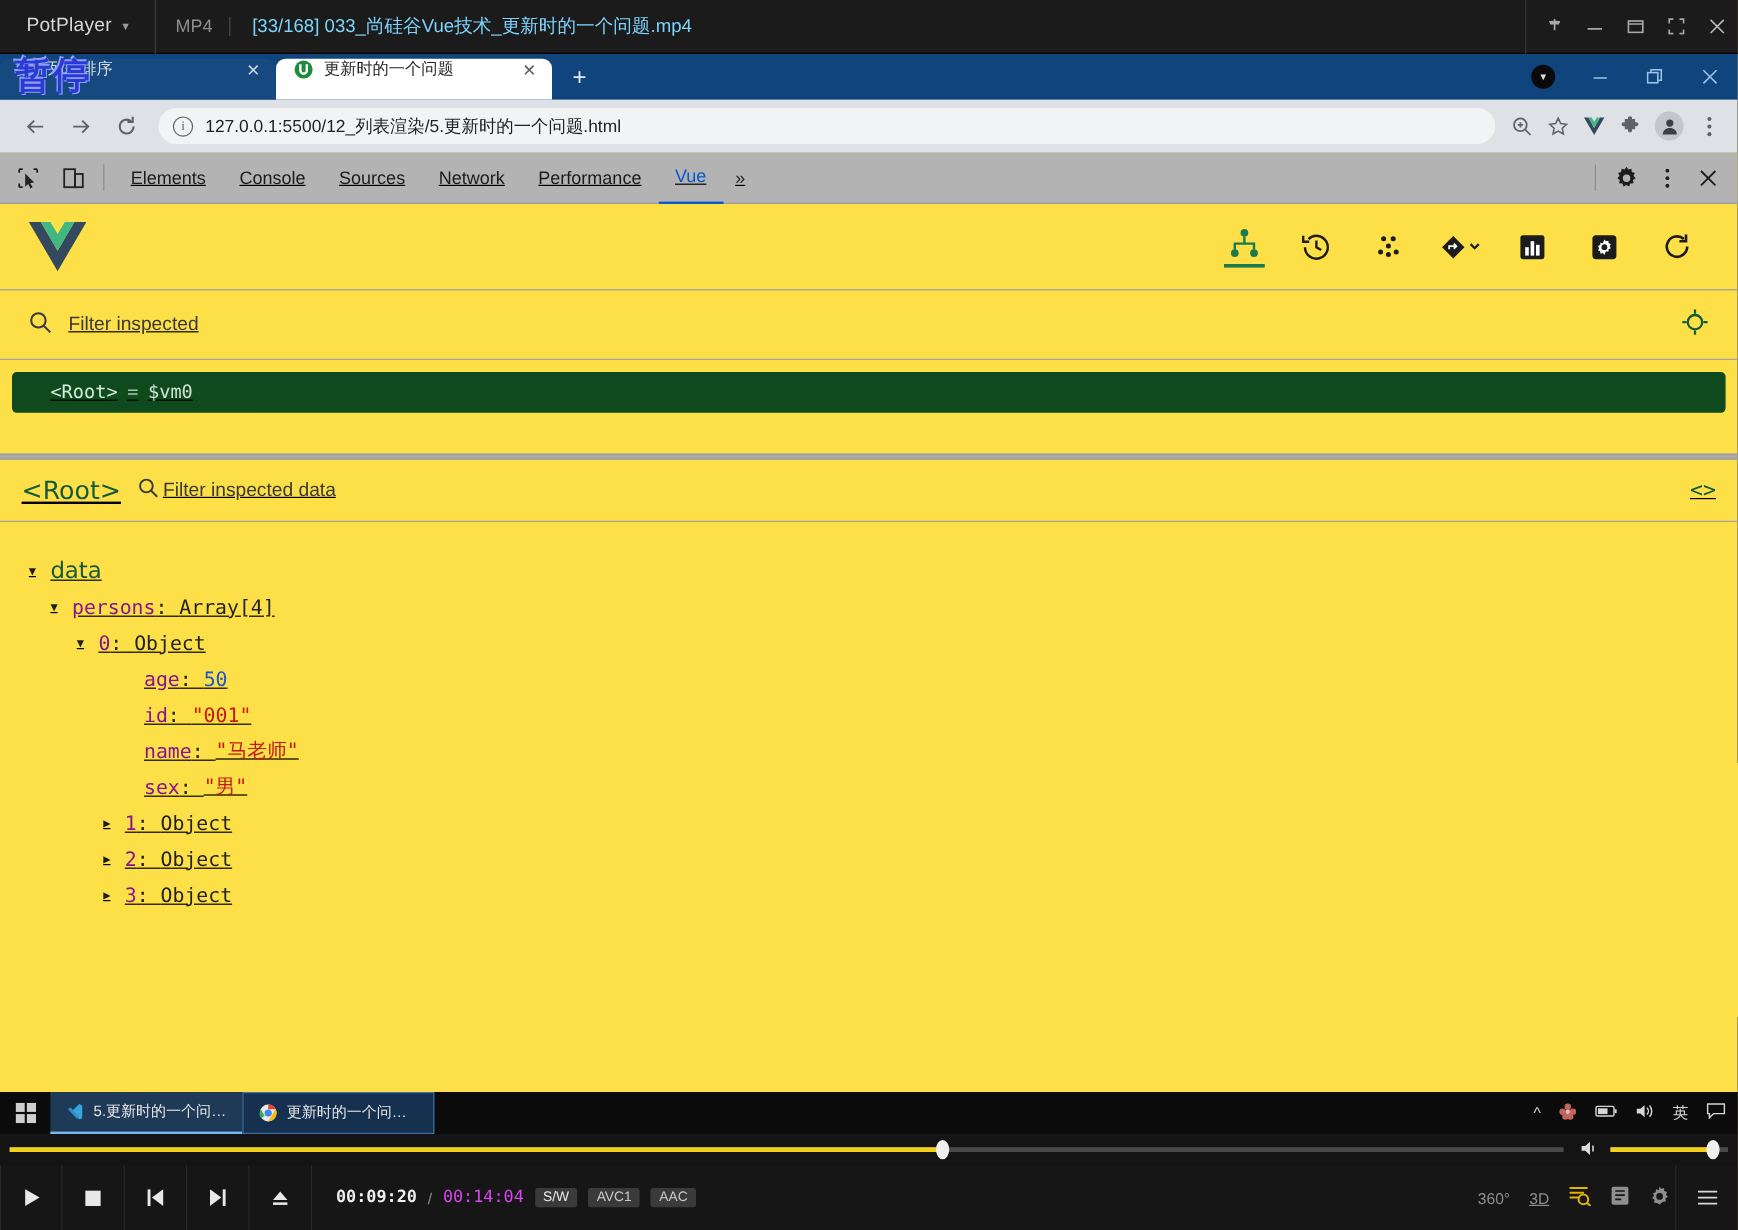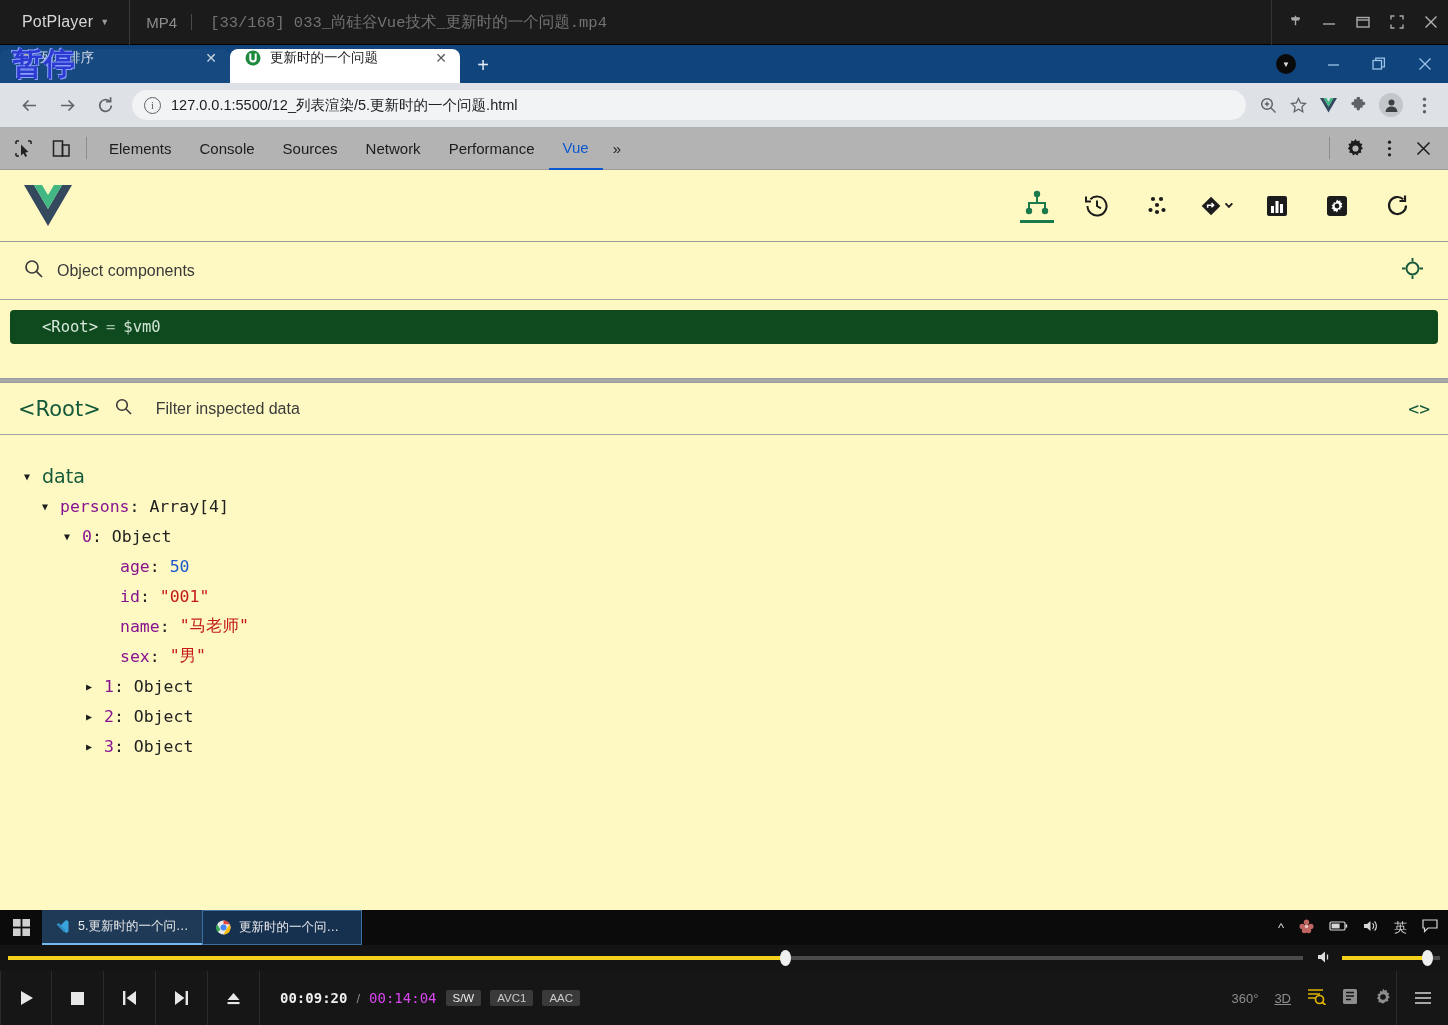"[33/168] 033_尚硅谷Vue技术_更新时的一个问题.mp4" .pp-filename { color: #737373 -> #7dd3fc; font-family: Liberation Mono, monospace -> none }
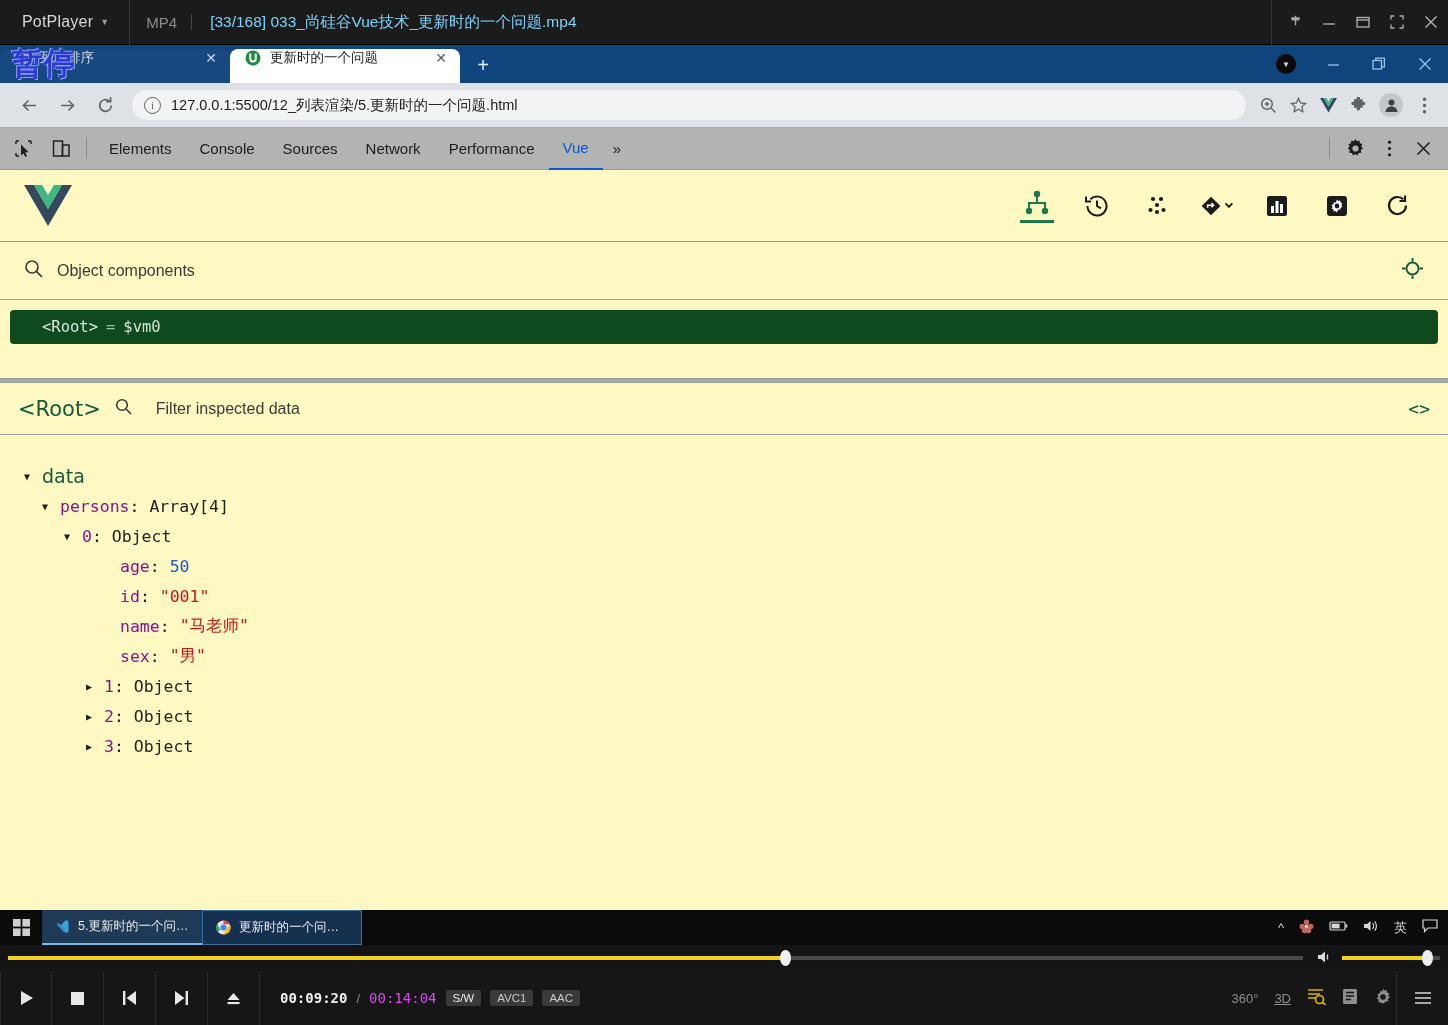"Elements" .devtools { background: #fef9c3 -> #fde047; text-decoration: none -> underline }
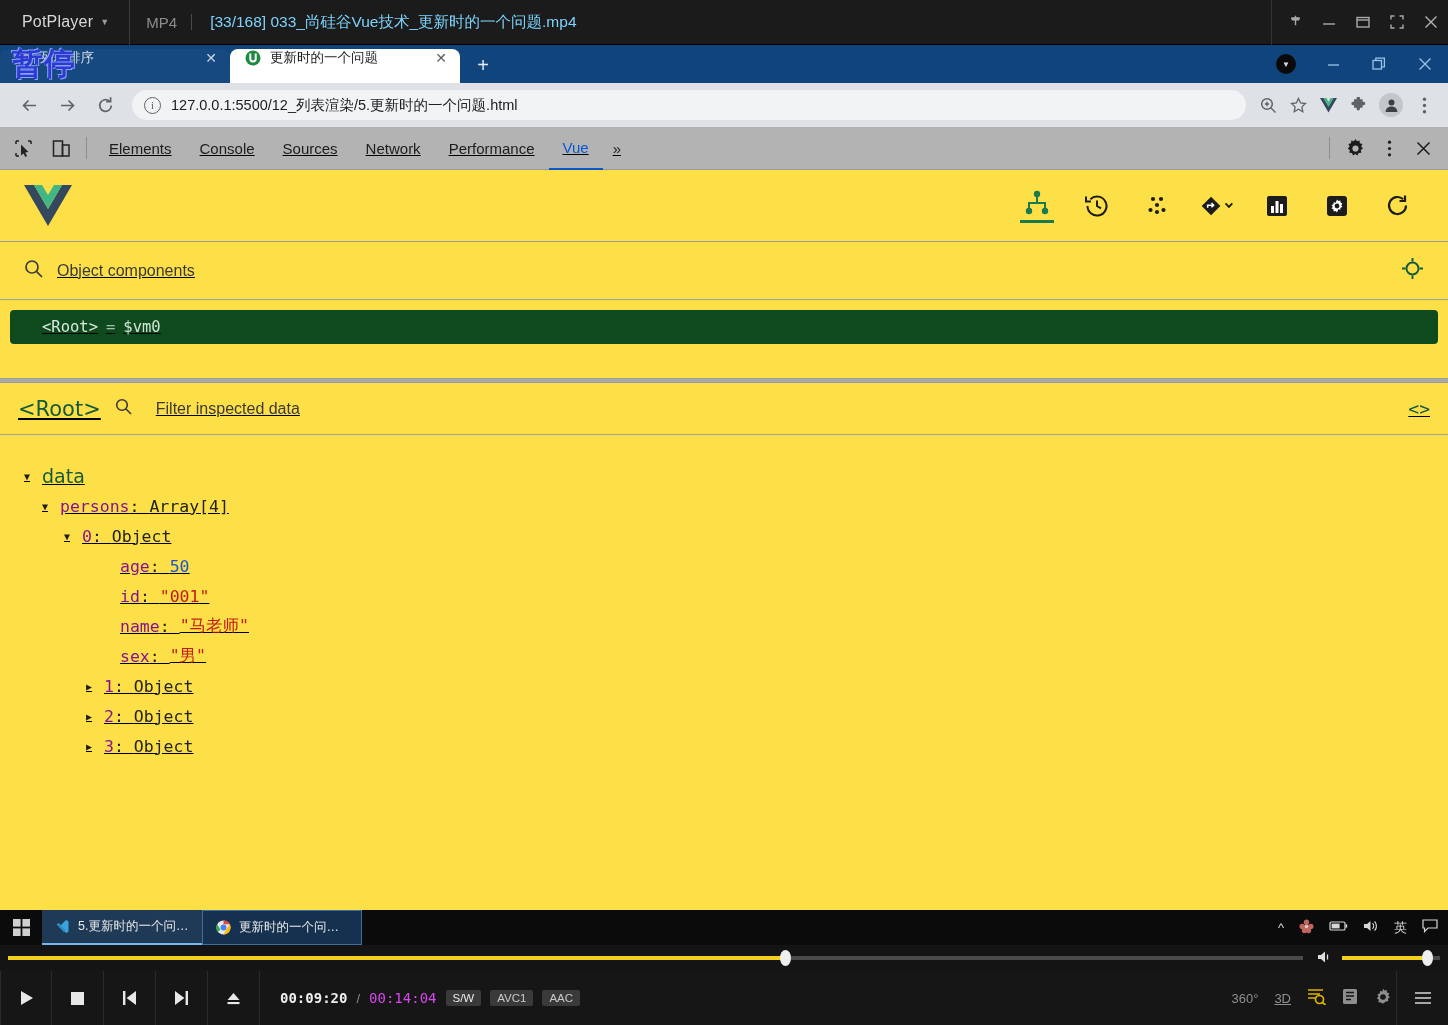"Object components" span.vf-text { text: Object components -> Filter inspected }
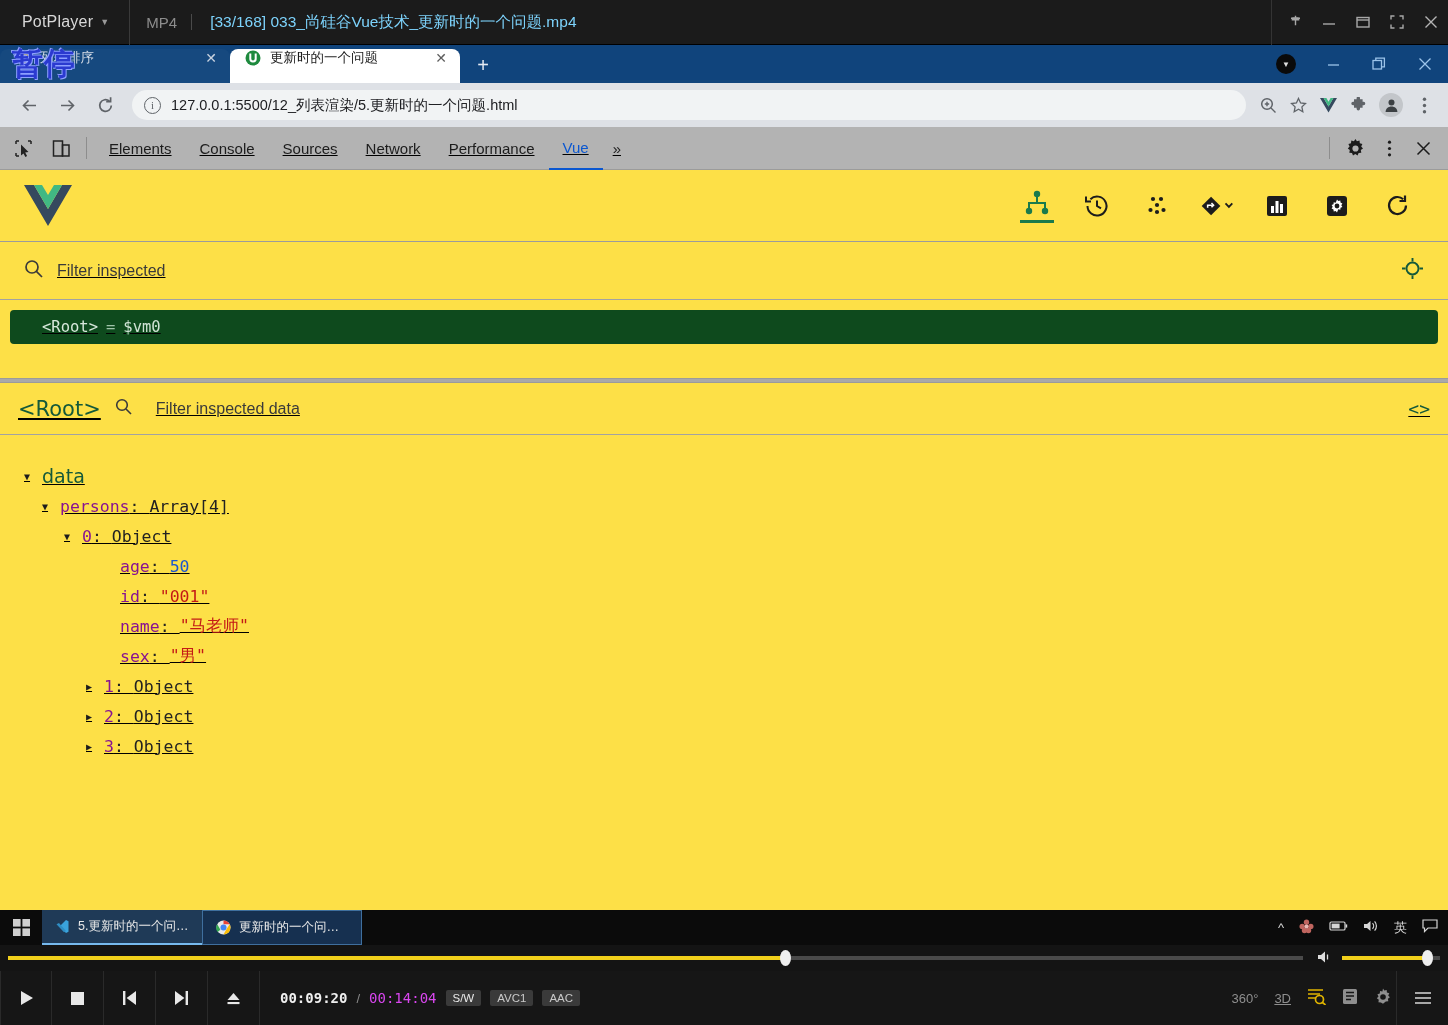"Filter inspected data" .insp-filter { margin-left: 24px -> 4px }
